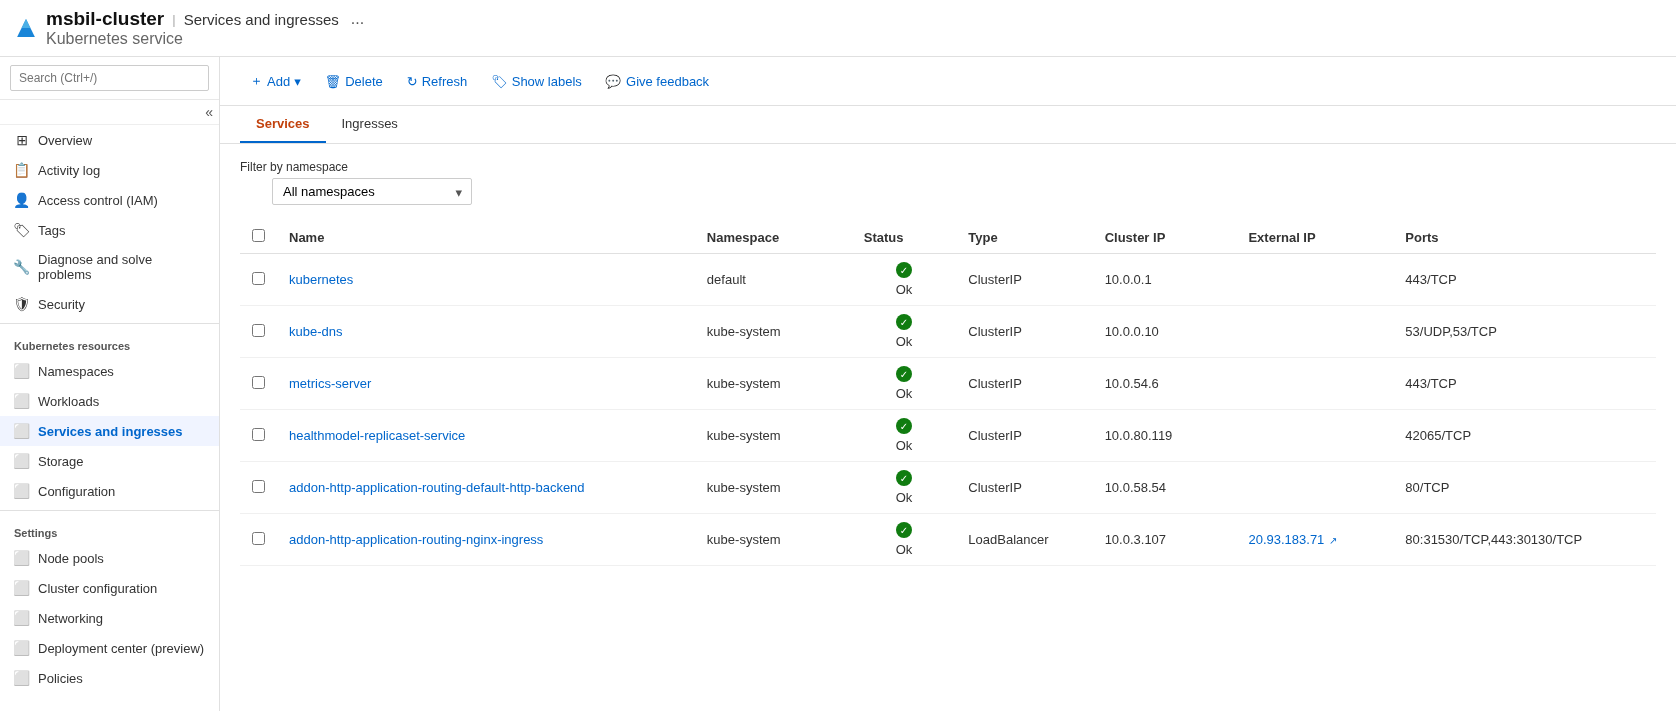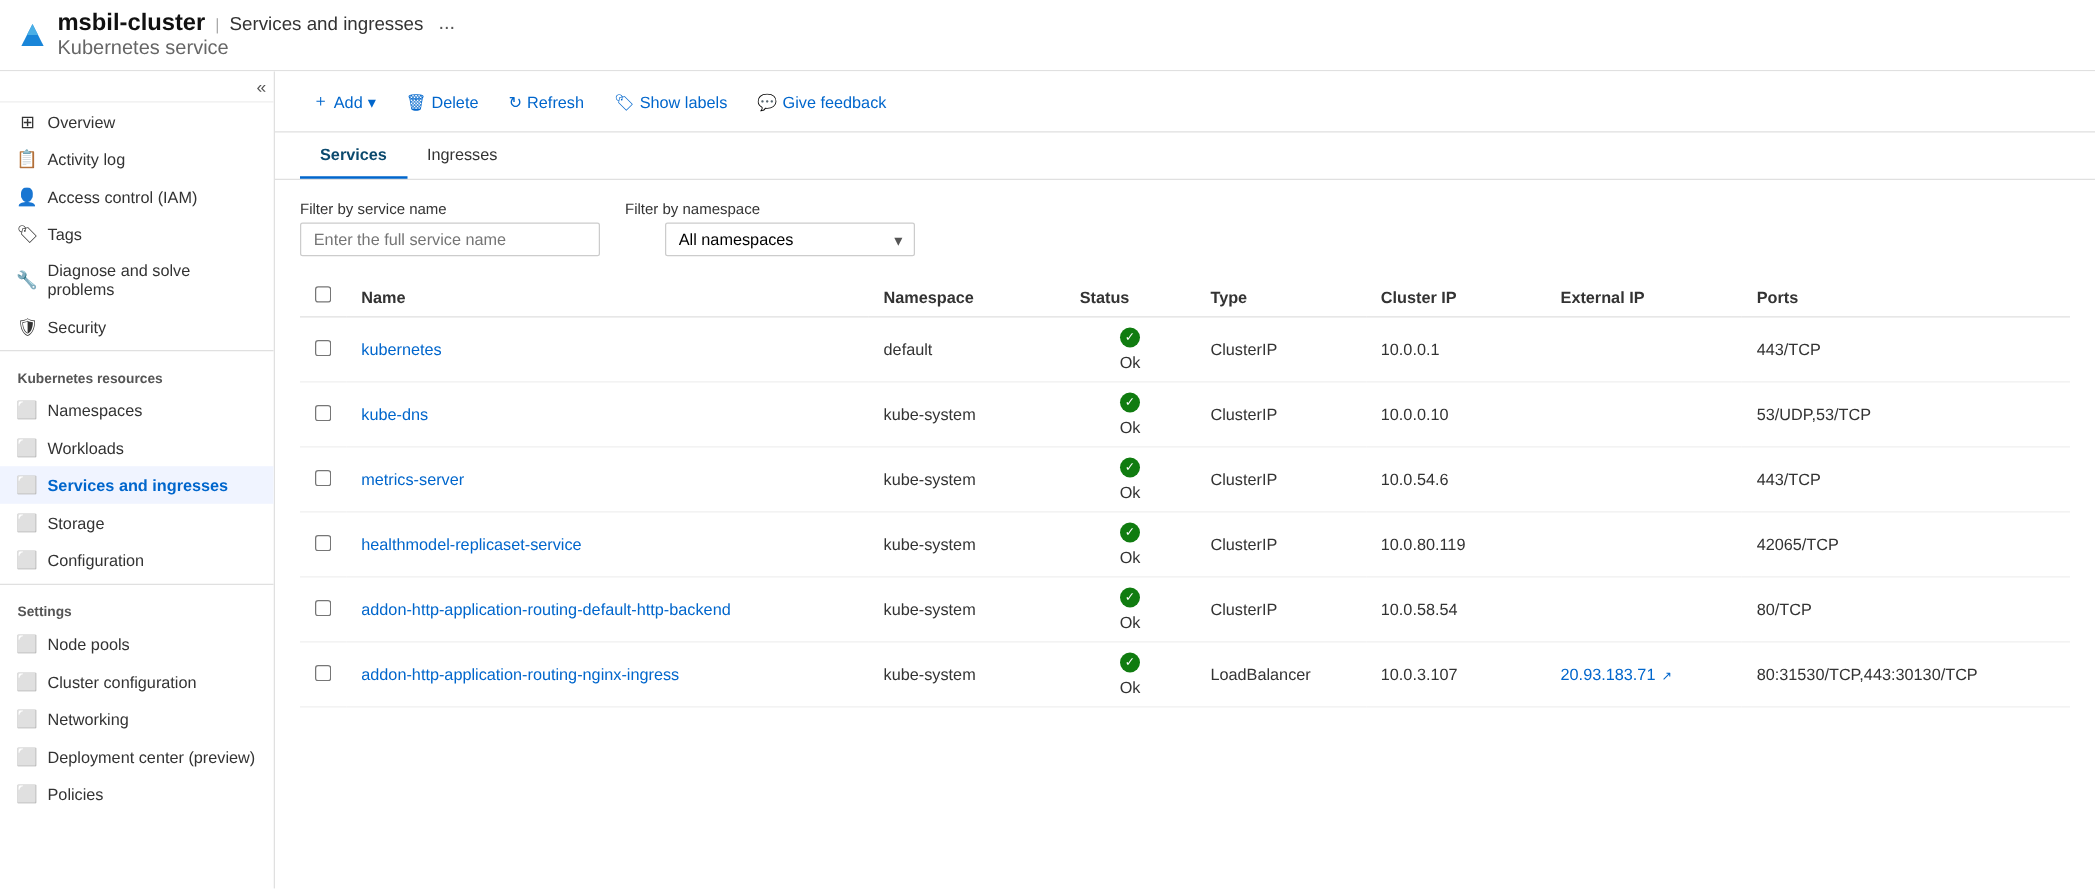"Search (Ctrl+/)" div.sidebar-search { html: none -> <div> <input> </div> }
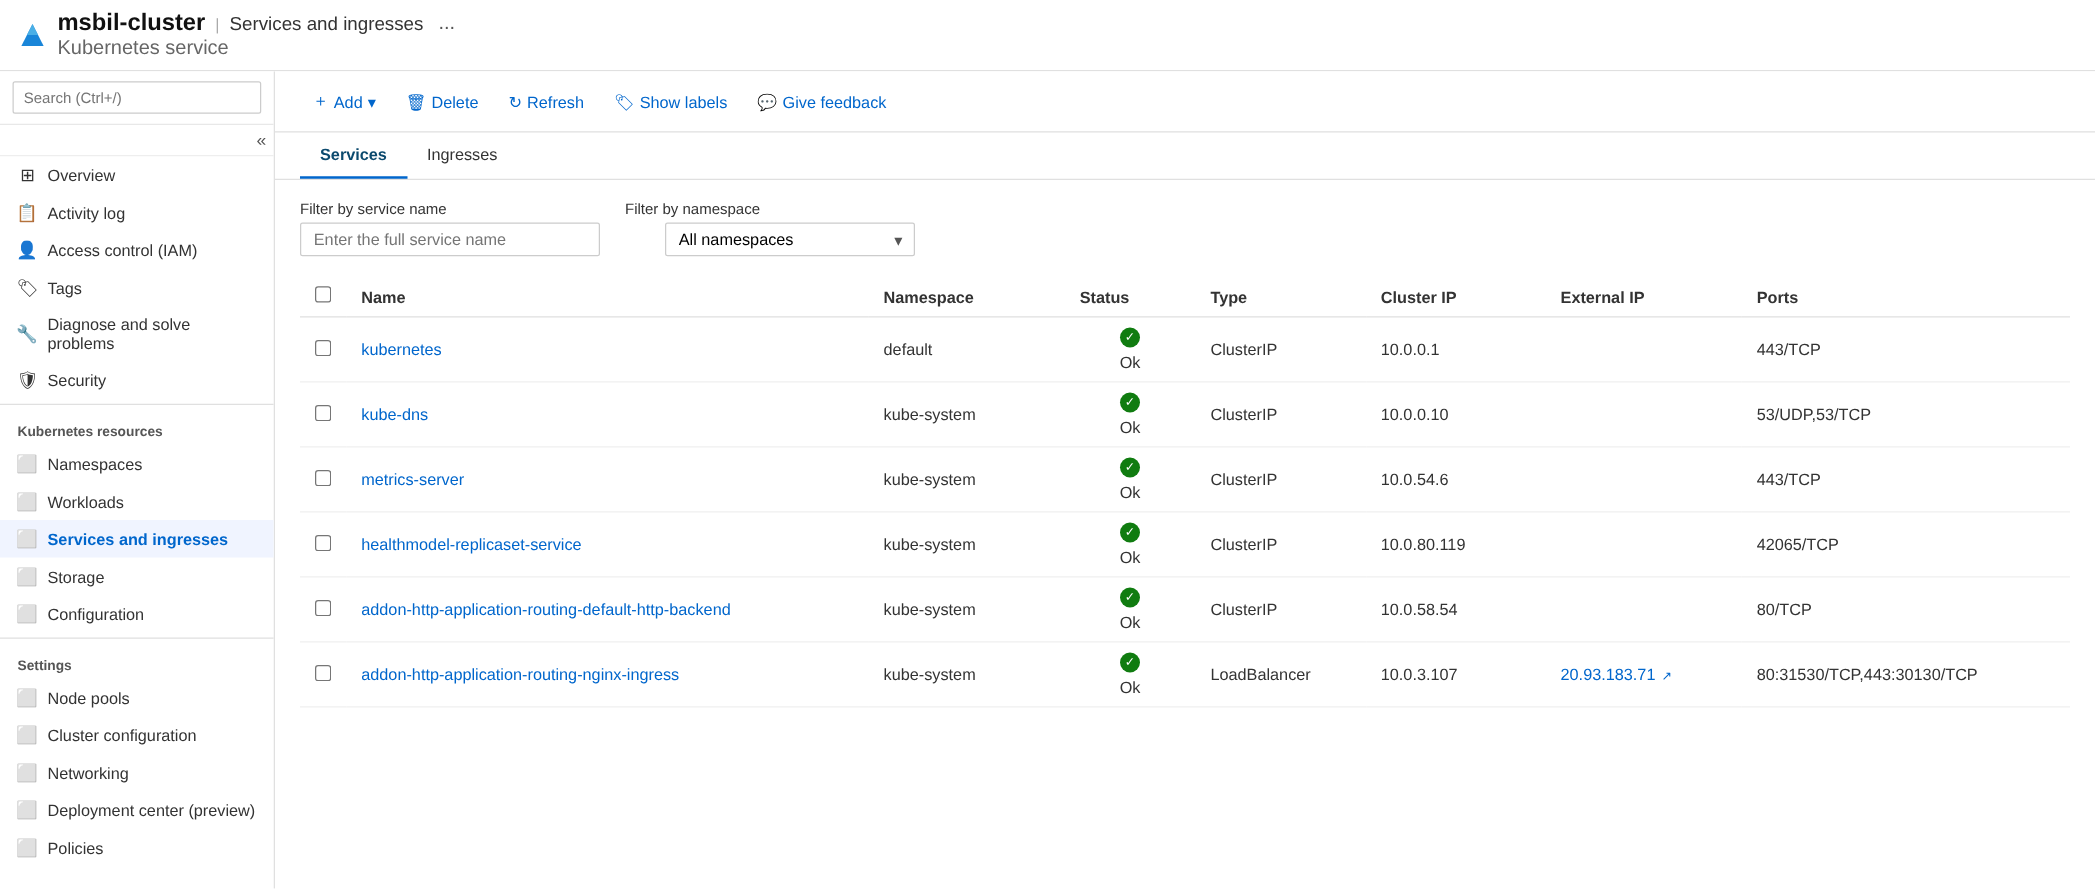"Services" .tab.active { color: #0c4a6e -> #c2410c }
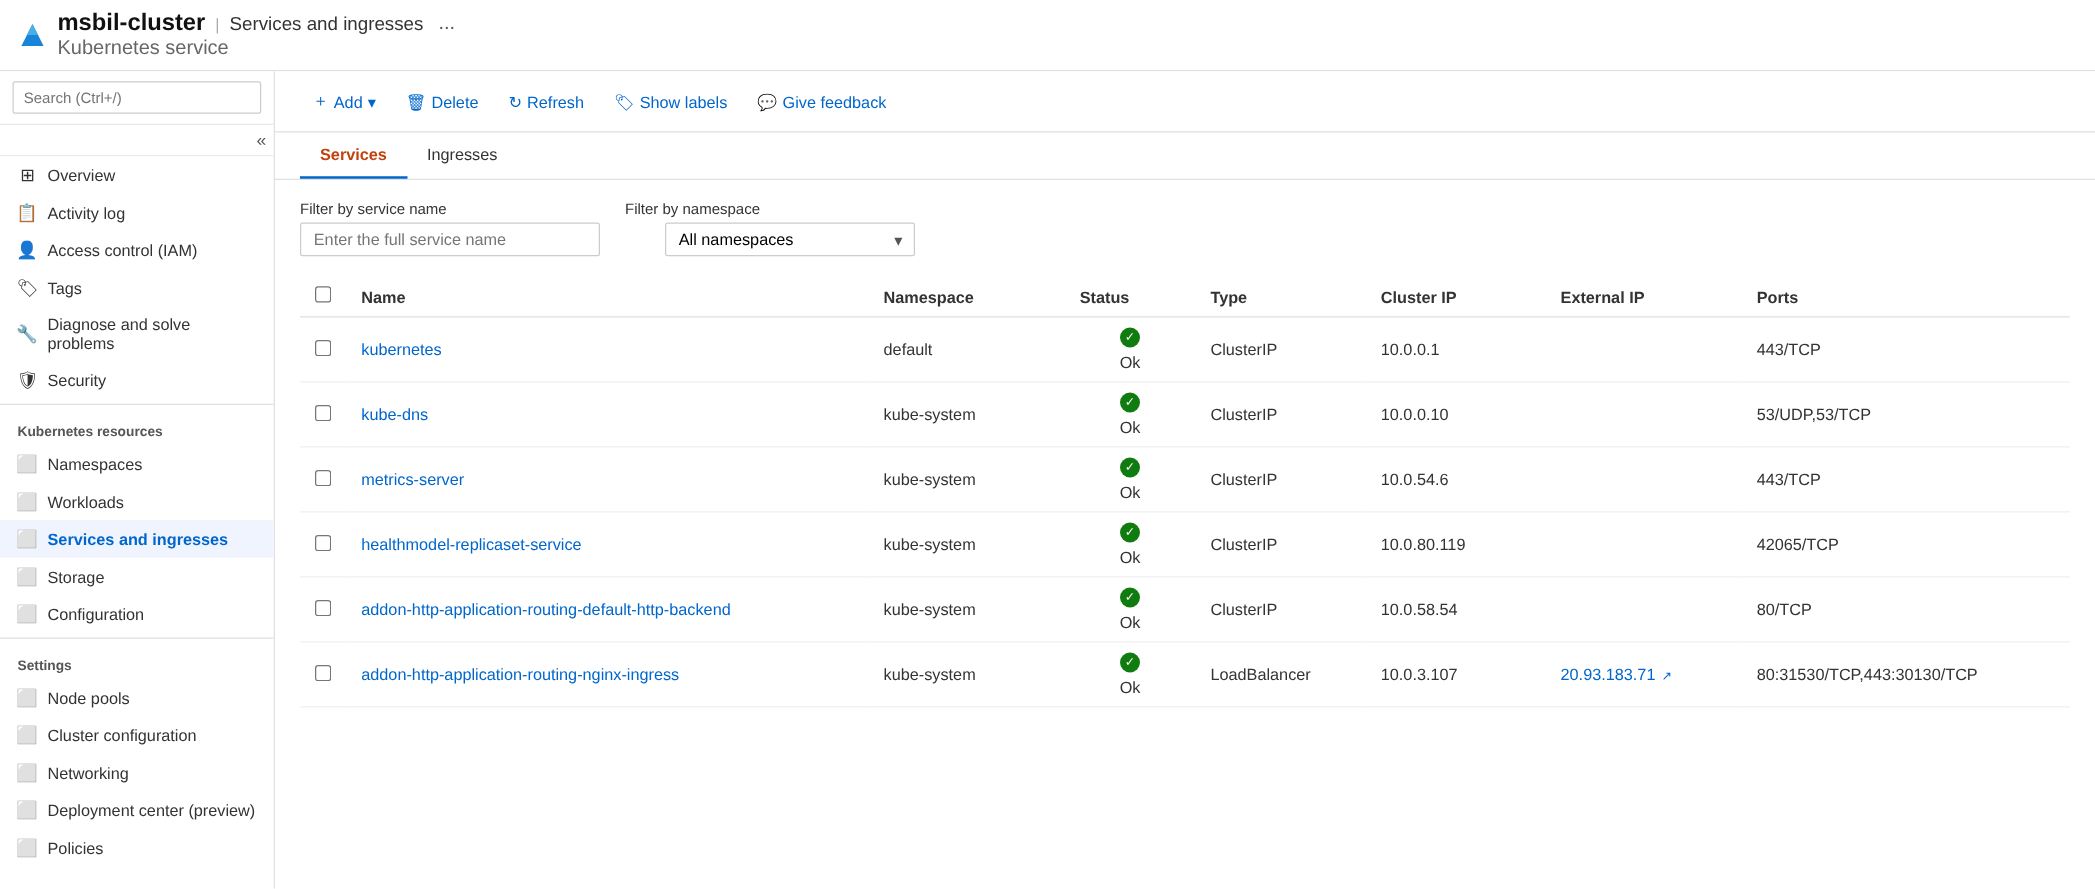"Filter by service name" div.filter-group { html: <div> <label>Filter by service name</label> <input> </div> -> none }
